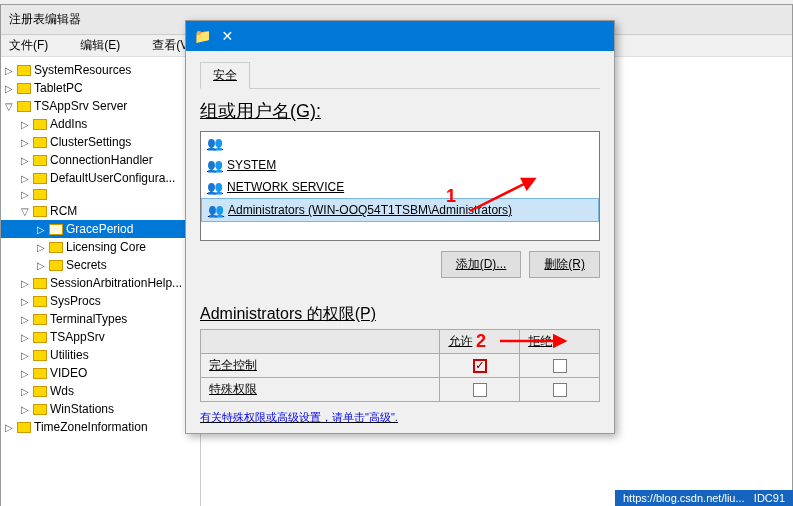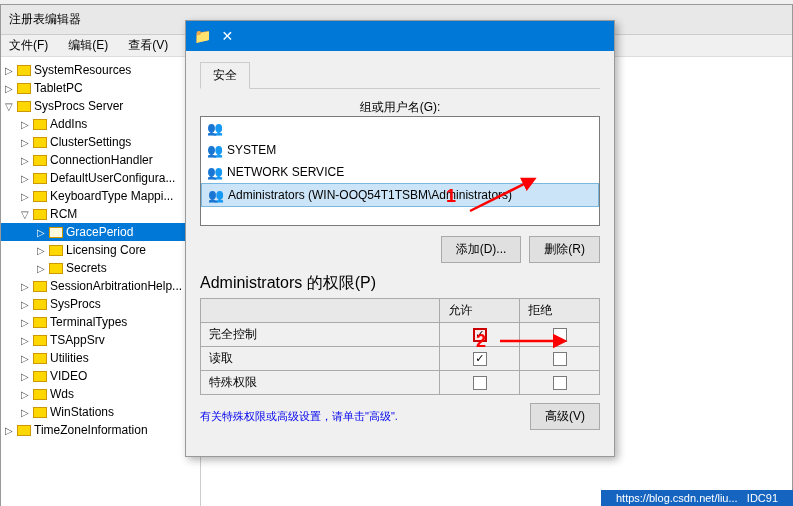"文件(F)" .reg-menubar { gap: 12px -> 24px }
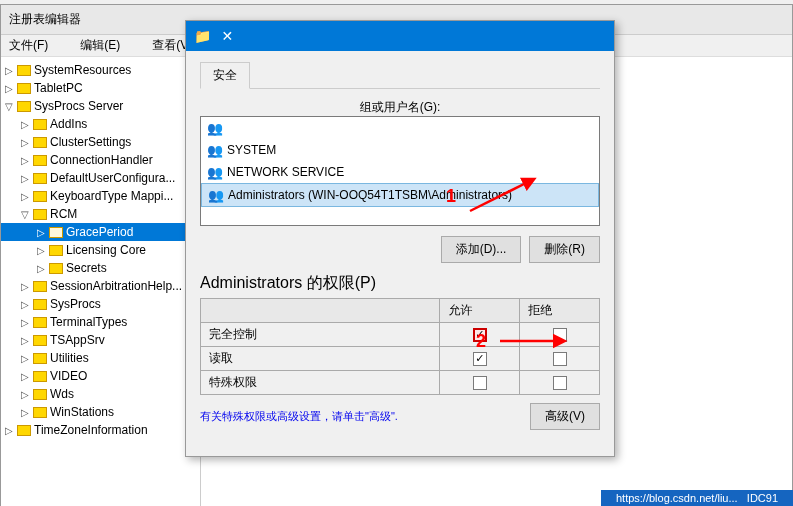"安全" .dialog-body { padding: 10px 14px 26px -> 10px 14px 8px; text-decoration: none -> underline }
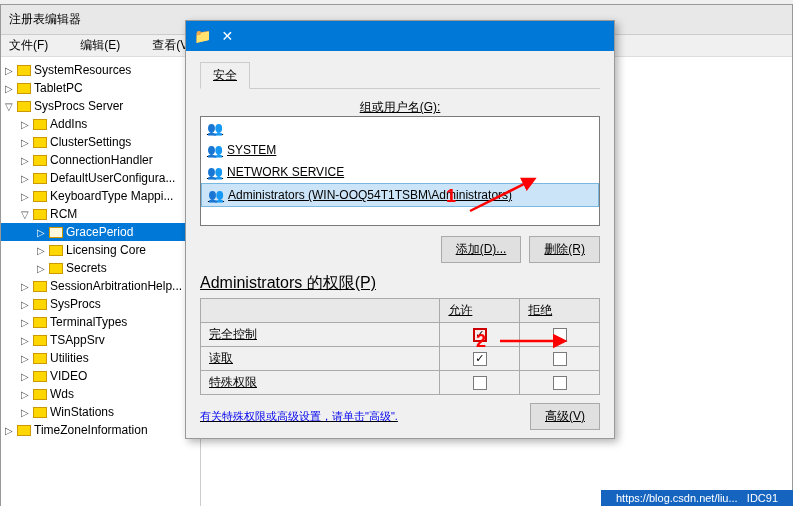"SysProcs Server" span { text: SysProcs -> TSAppSrv }
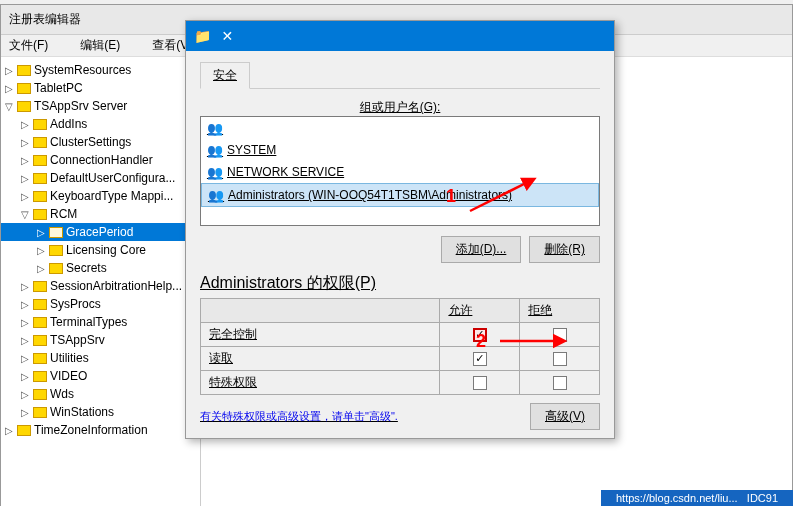"组或用户名(G):" .section-label { font-size: 12px -> 18px; margin-bottom: 0 -> 8px; text-align: center -> none }
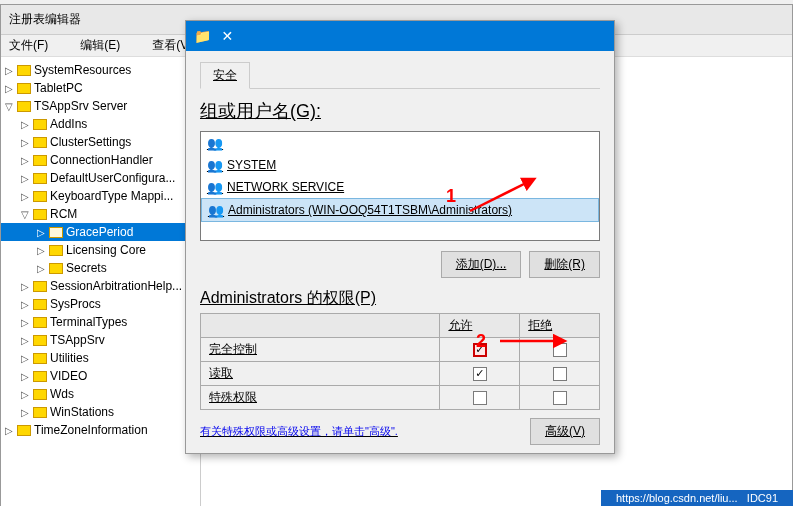"KeyboardType Mappi..." span { html: <span>KeyboardType Mappi...</span> -> none }
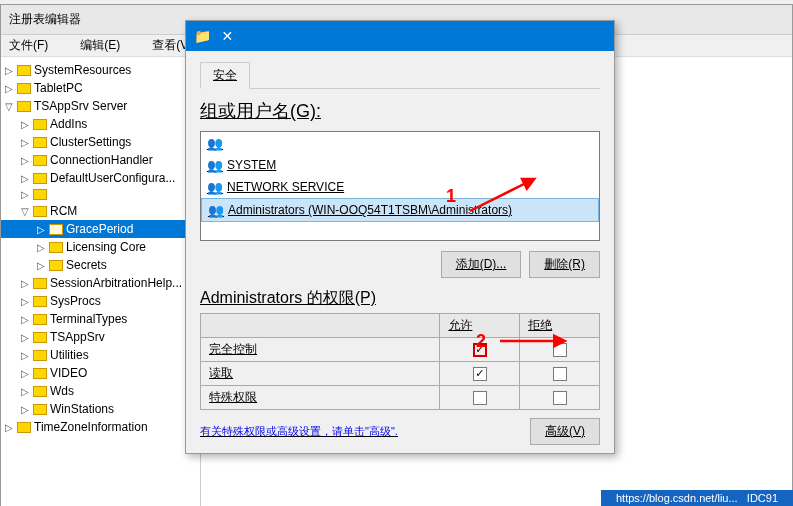"添加(D)..." .btn-row { margin-bottom: 10px -> 26px }
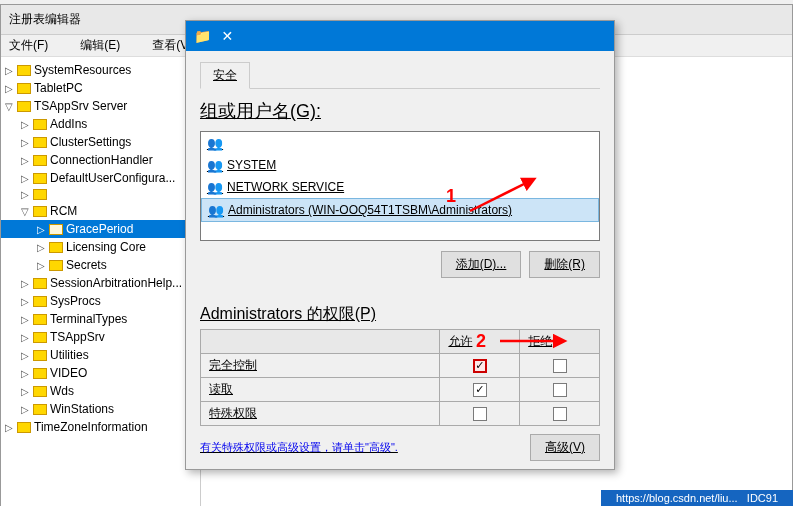"读取" tr { html: <tr> <td>读取</td> <td> <span></span> </td> <td> <span></span> </td> </tr> -> none }
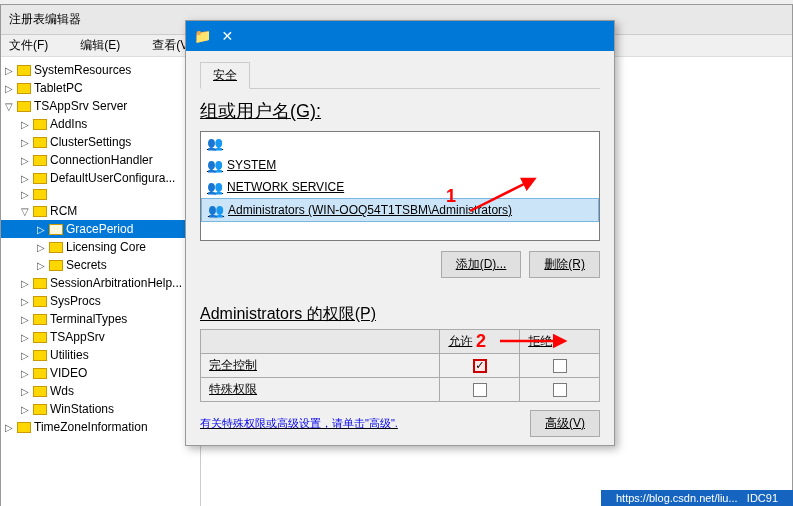"高级(V)" button.btn { html: <button>高级(V)</button> -> none }
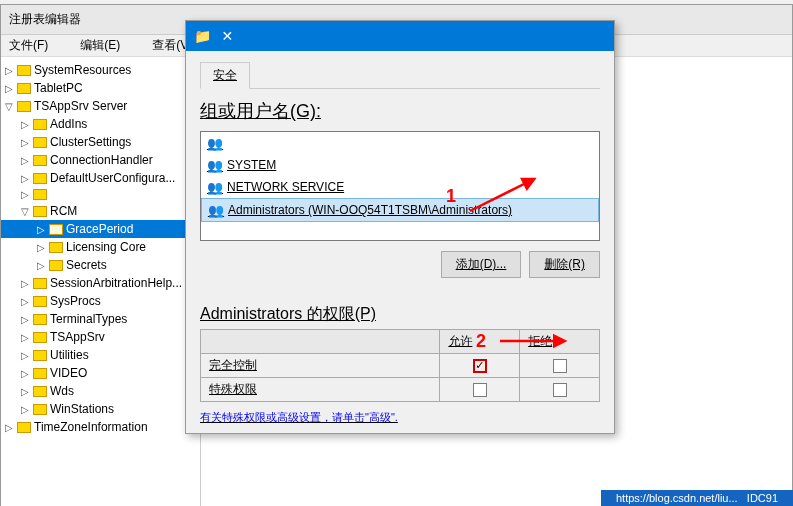"https://blog.csdn.net/liu... IDC91" div { padding: 2px 15px -> 2px 8px }
